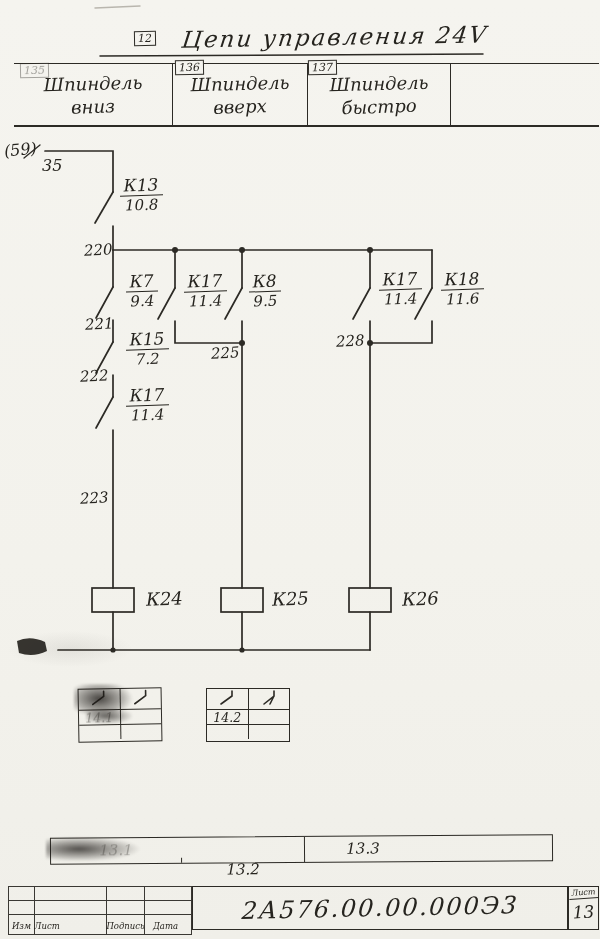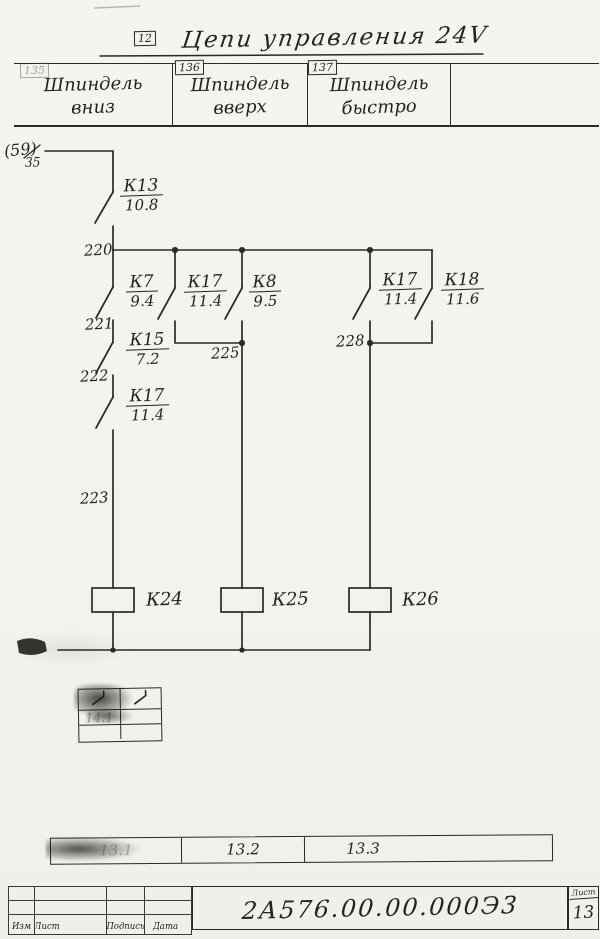"35" div.abs { font-size: 12px -> 16px; left: 25px -> 42px }
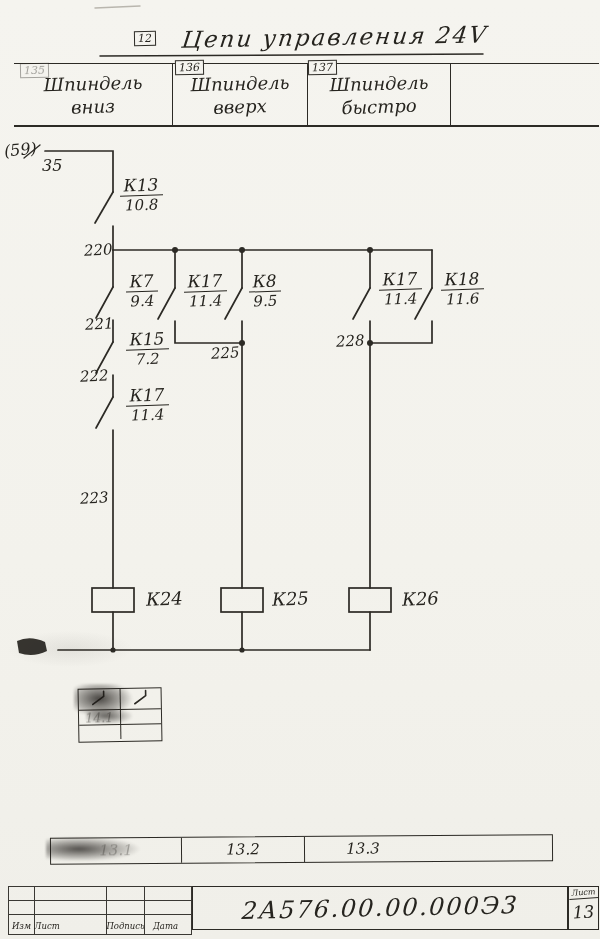"14.2" div.ctable { html: none -> <div> <div> <div> <svg> <path></path> </svg> </div> <div> <svg> <path></path> </svg> </div> </div> <div> <div>14.2</div> <div></div> </div> <div> <div></div> <div></div> </div> </div> }
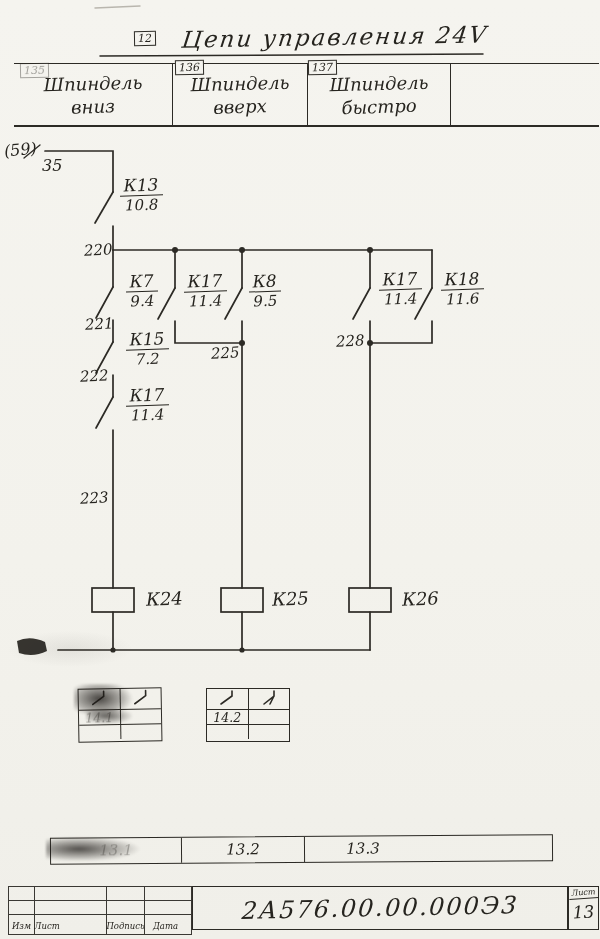"13.2" div.sc { margin-top: none -> 20px }
